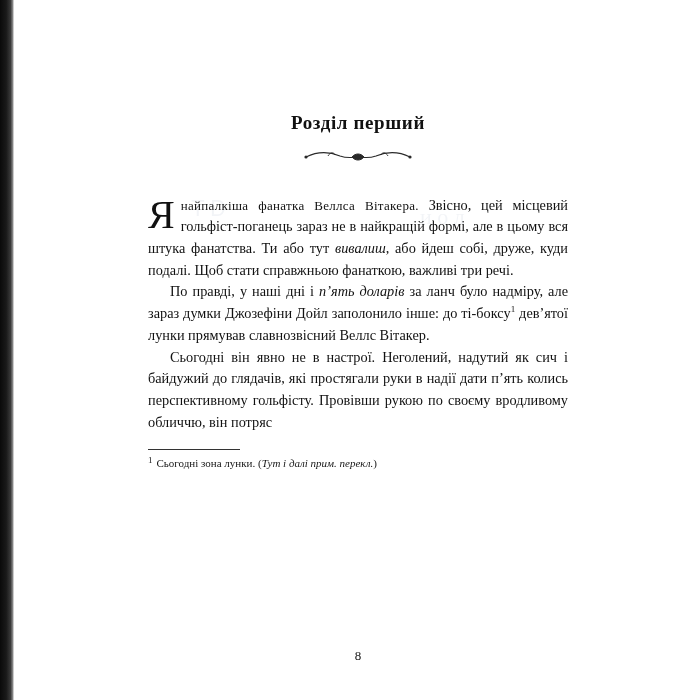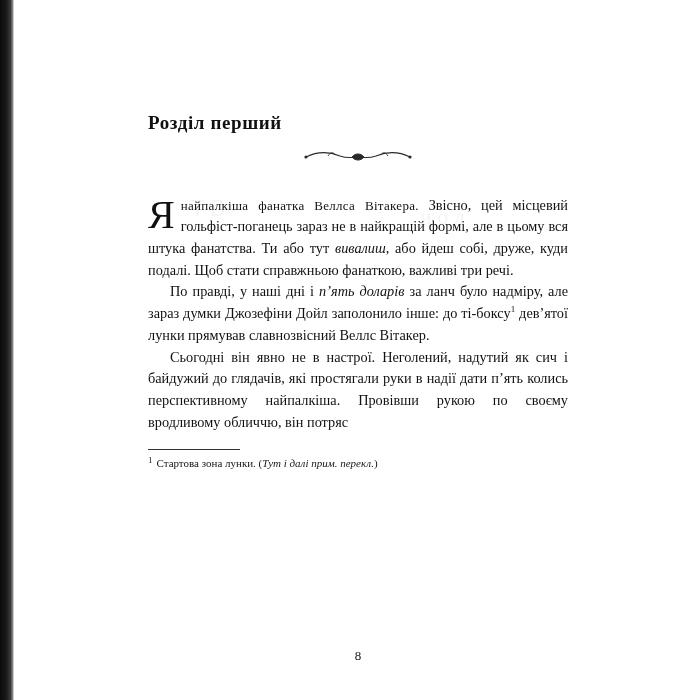"Розділ перший" .chapter-title { text-align: none -> center }
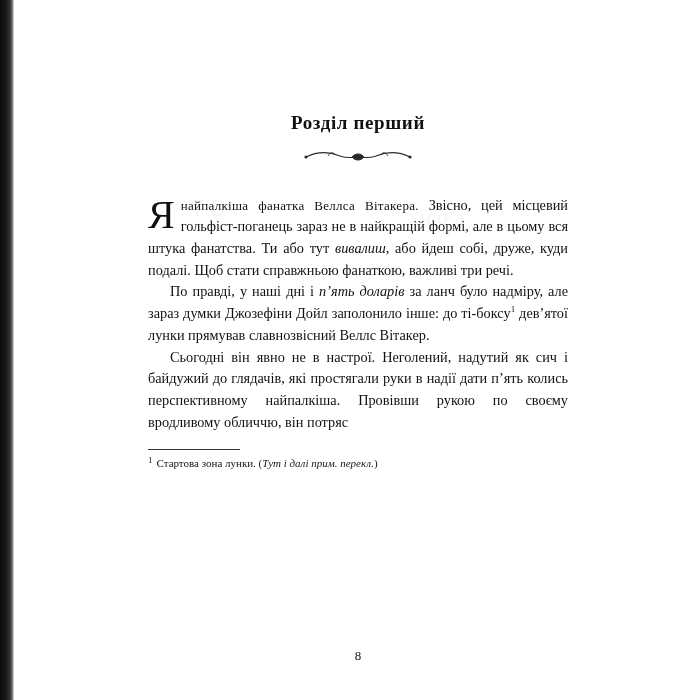"Сьогодні він явно не в" p.para { text: найпалкіша -> гольфісту }
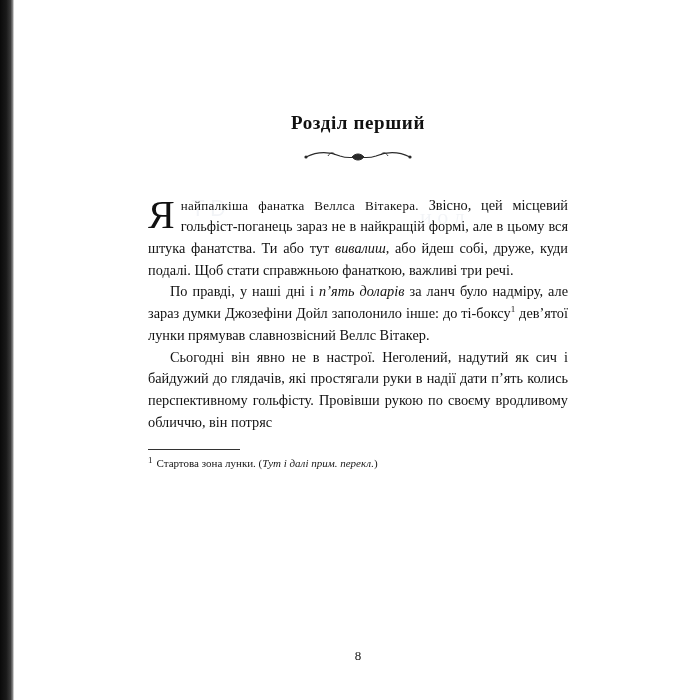"Стартова зона лунки. (" span { text: Стартова -> Сьогодні }
